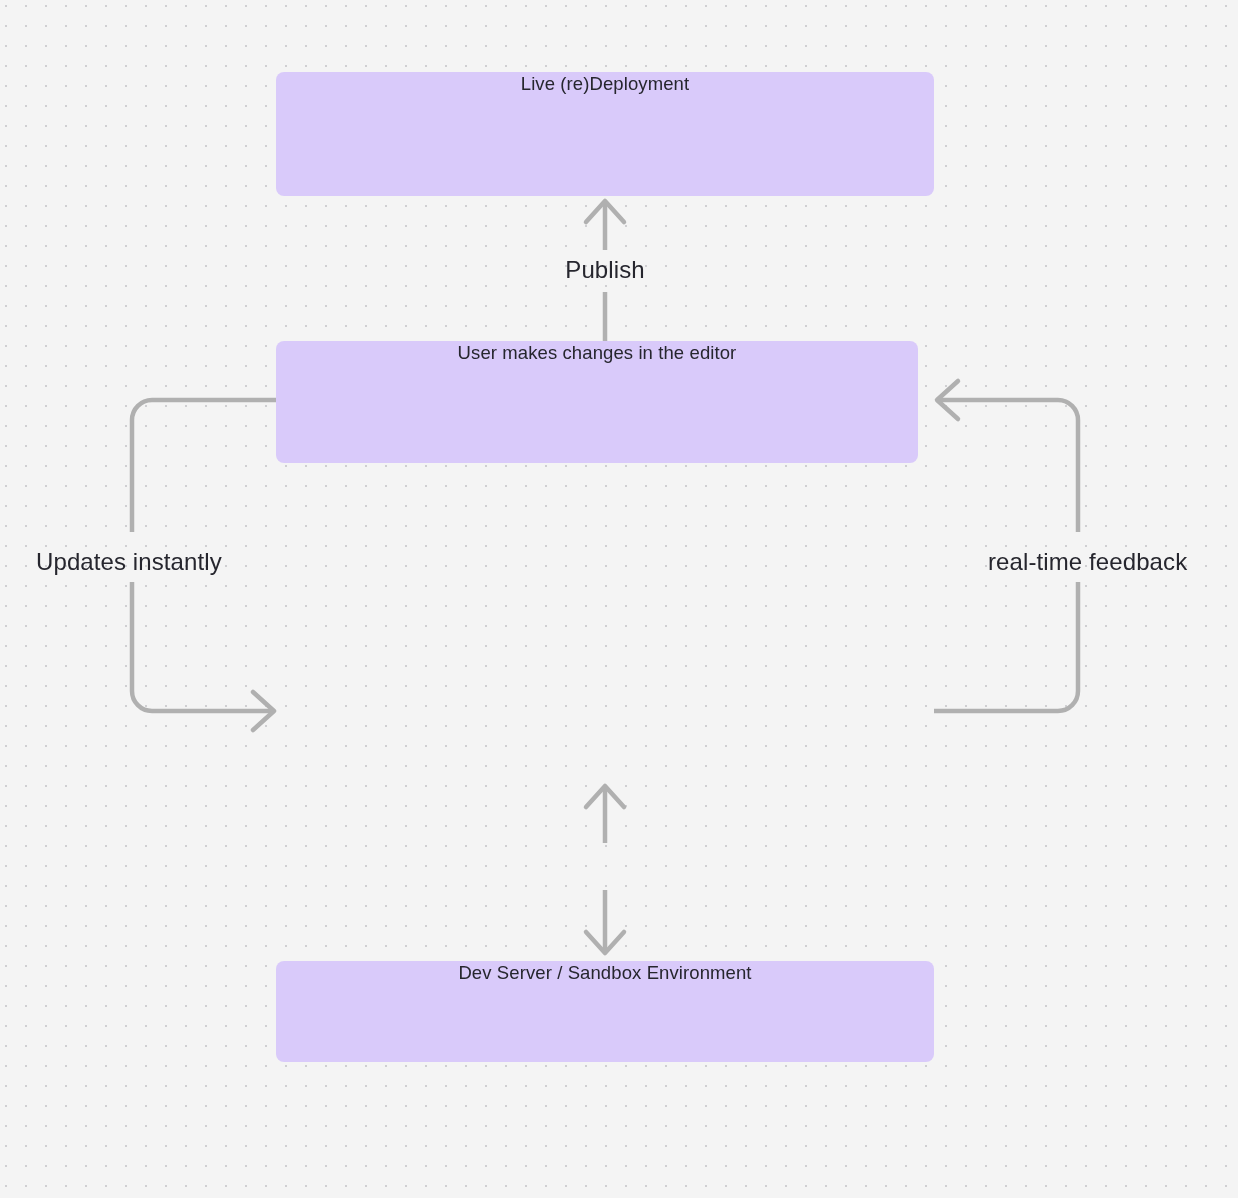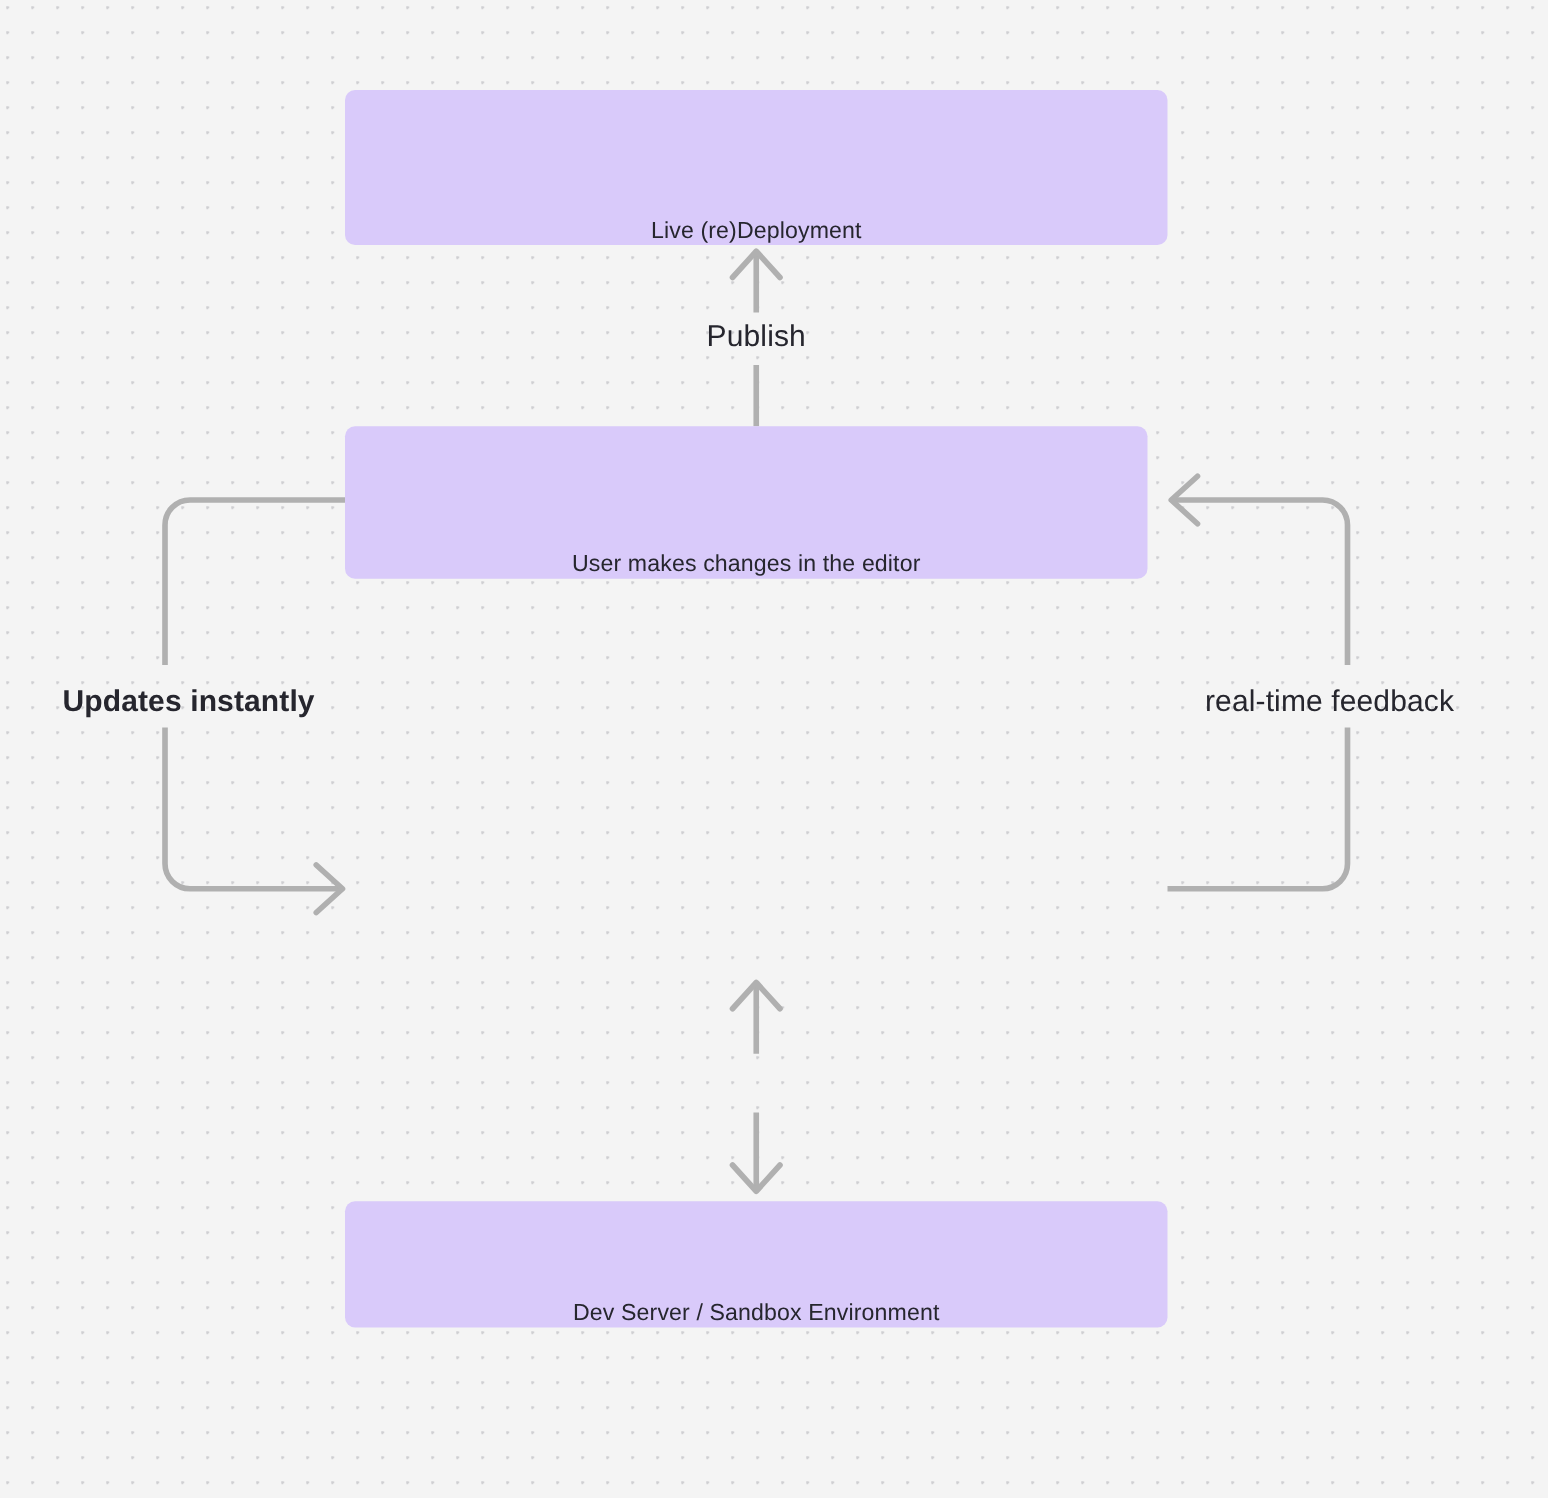"Live (re)Deployment" .node { align-items: flex-end -> flex-start }
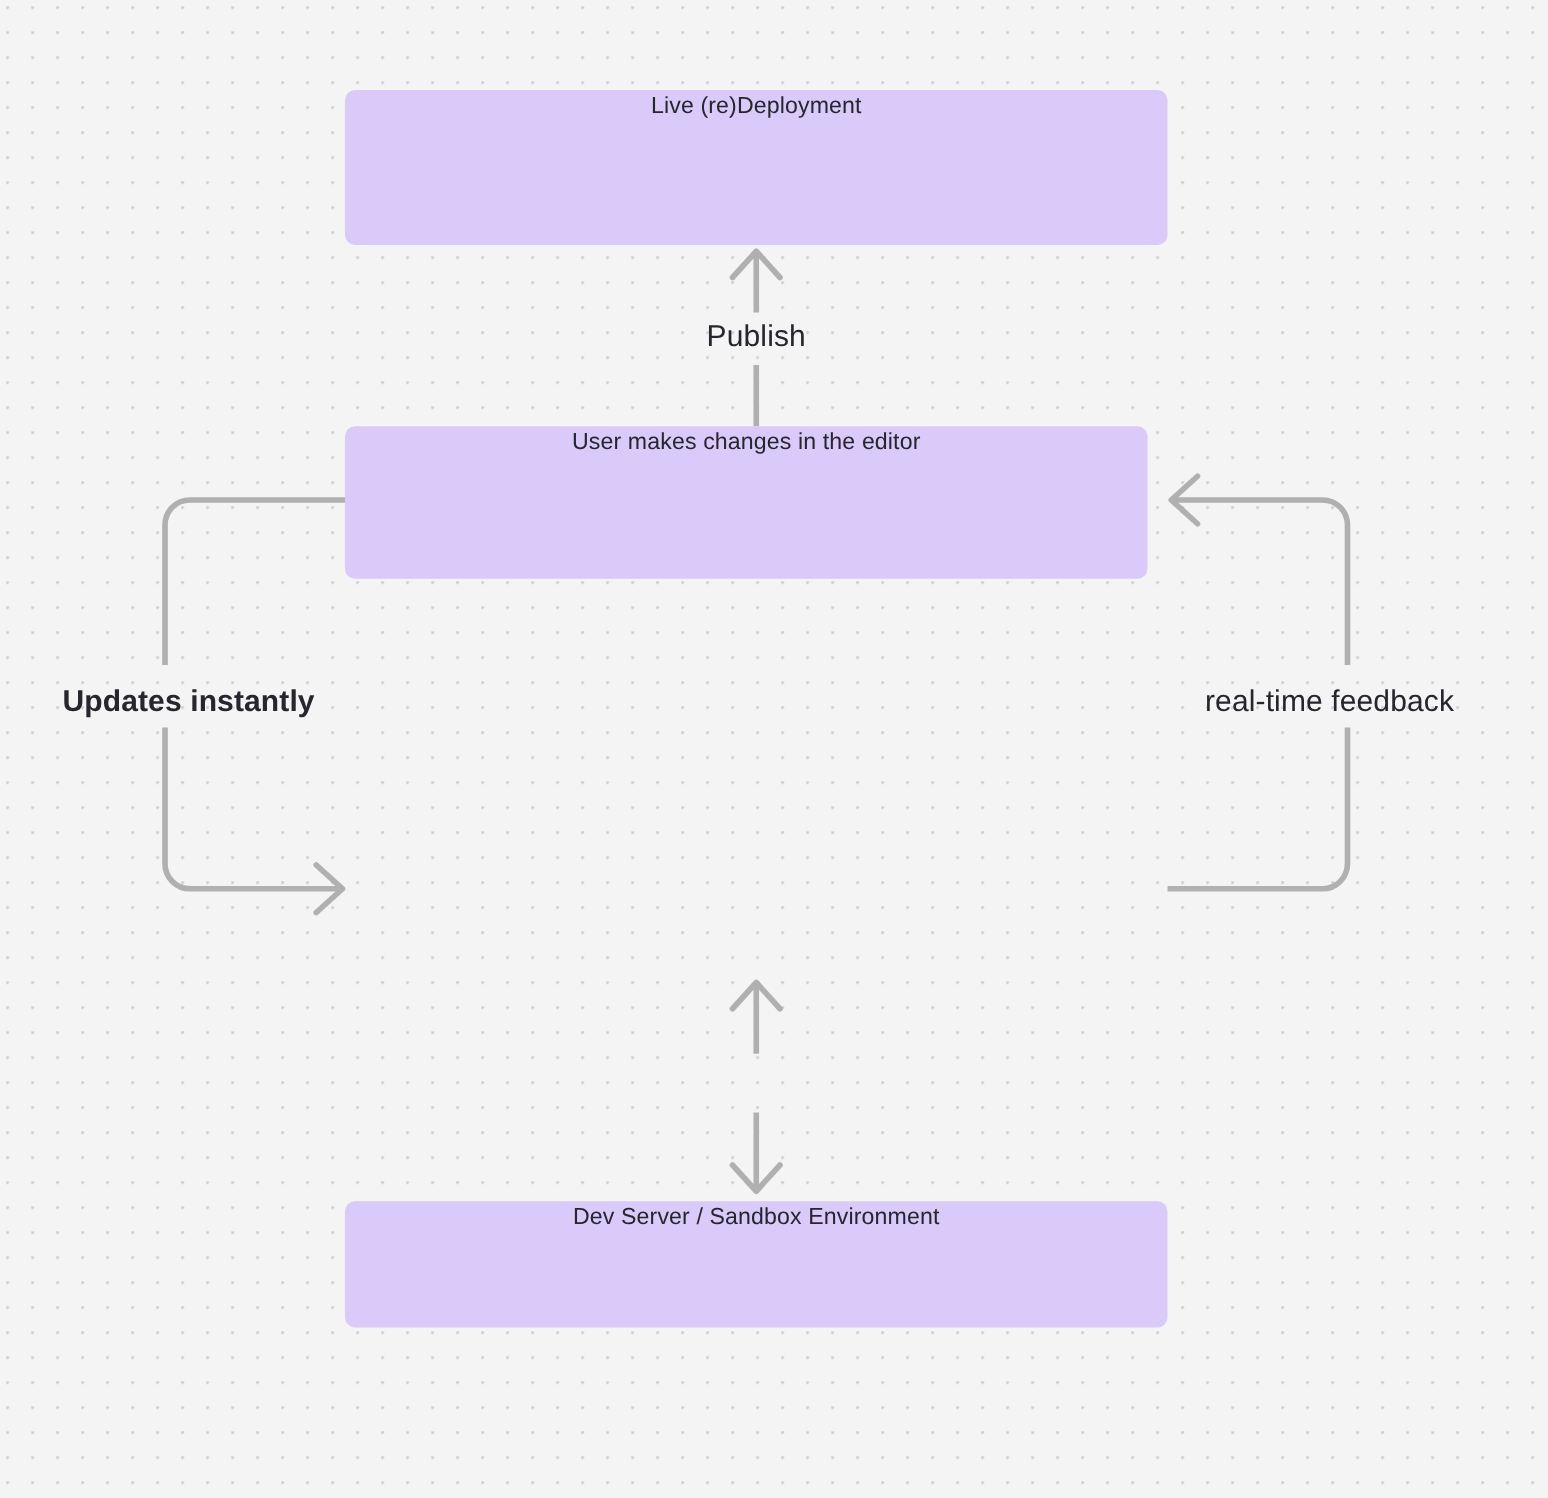"Updates instantly" div.edge-label { font-weight: bold -> none; left: 50px -> 36px }
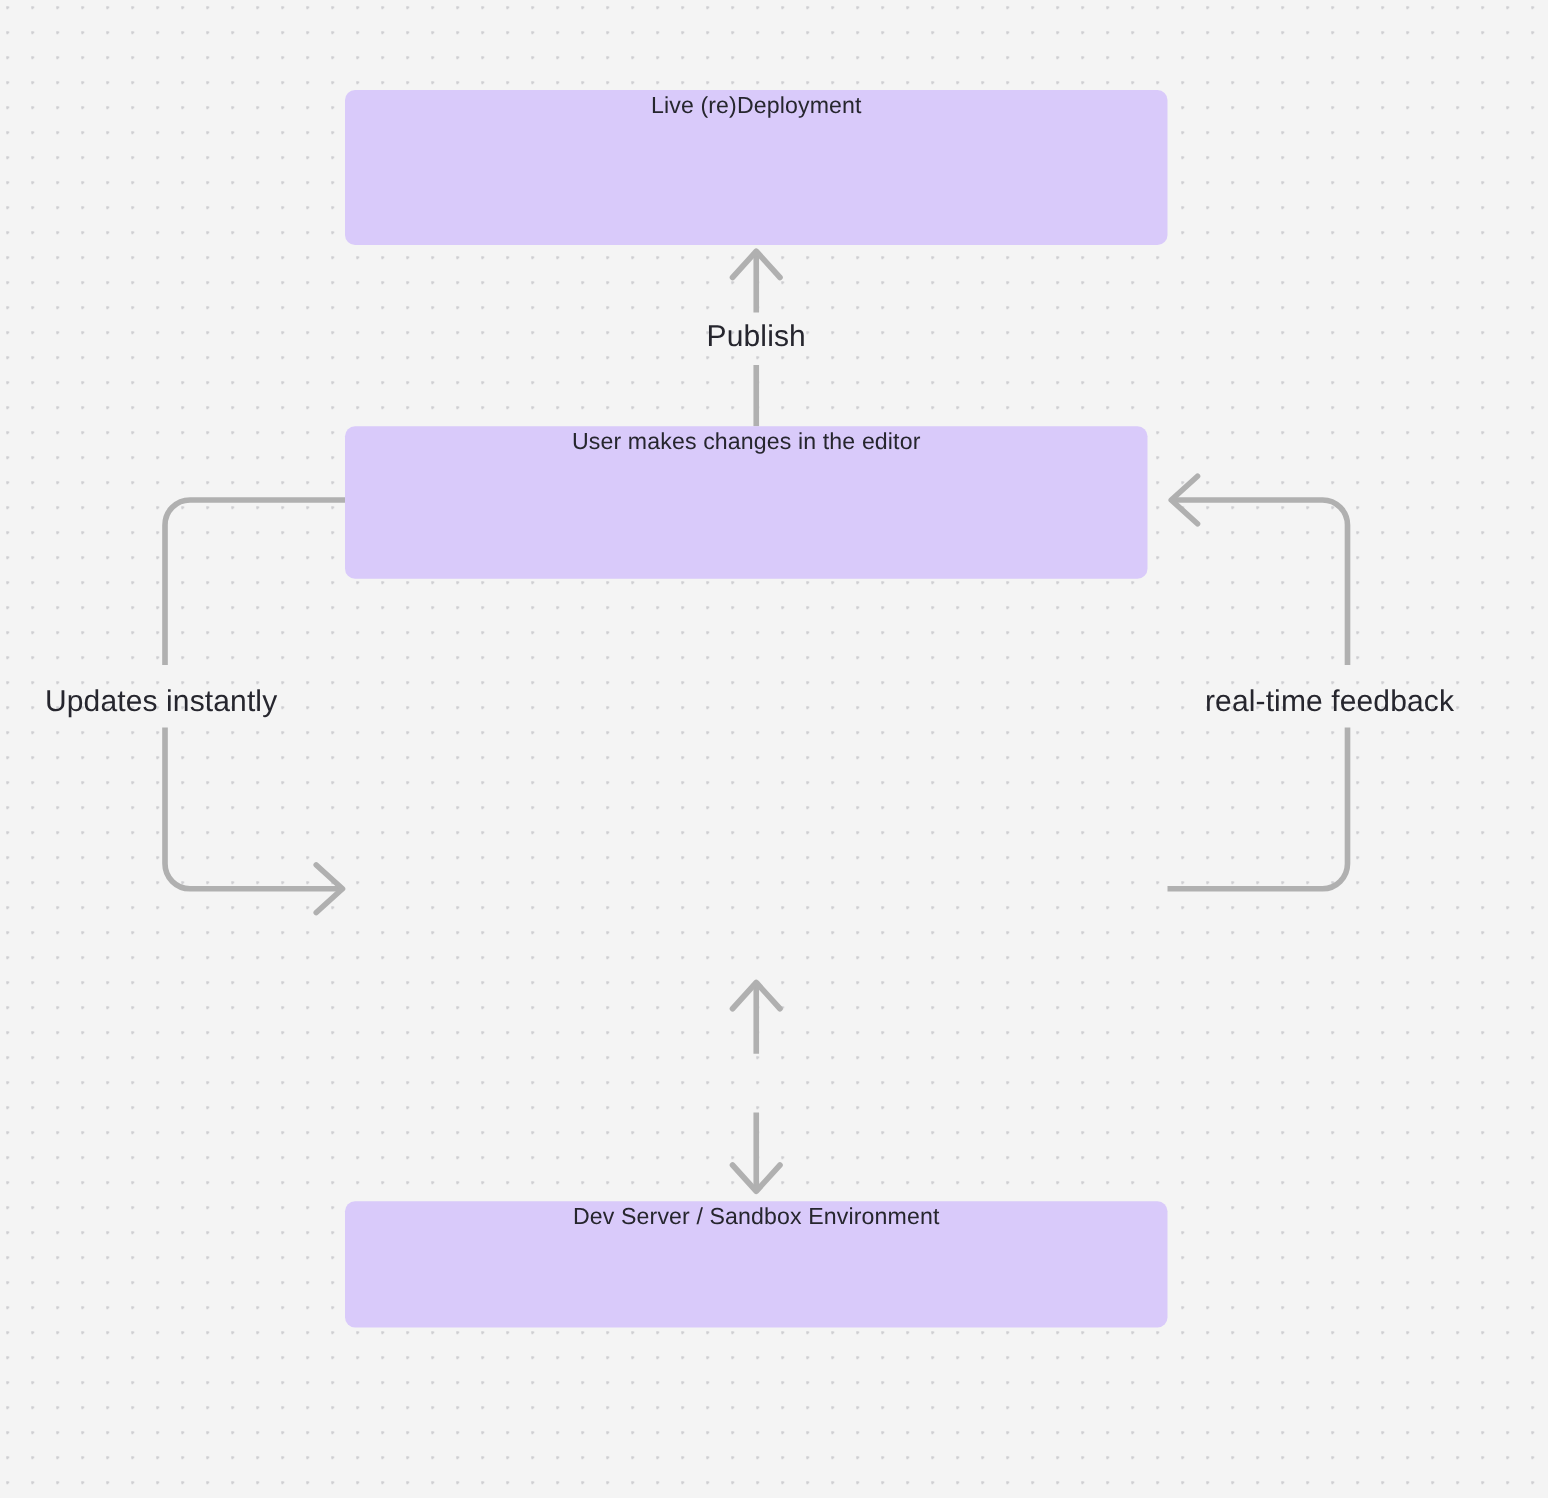"real-time feedback" div.edge-label { left: 964px -> 988px }
